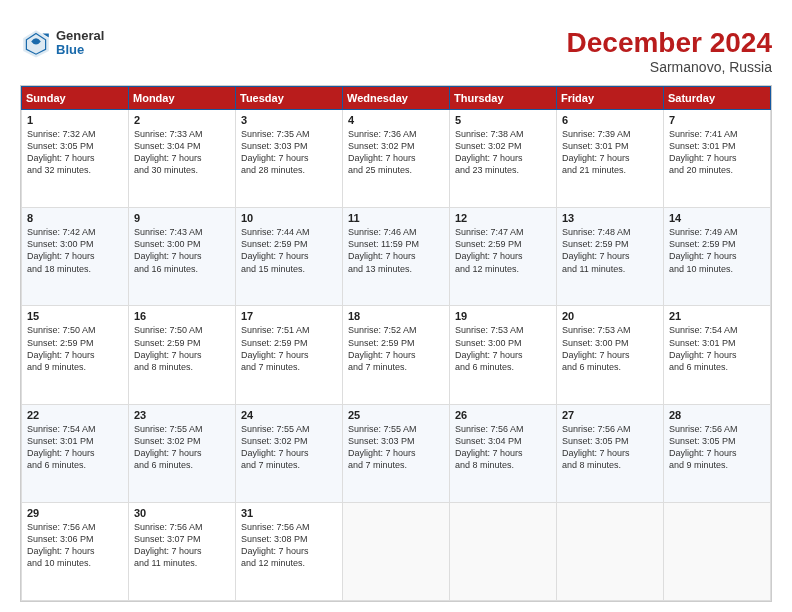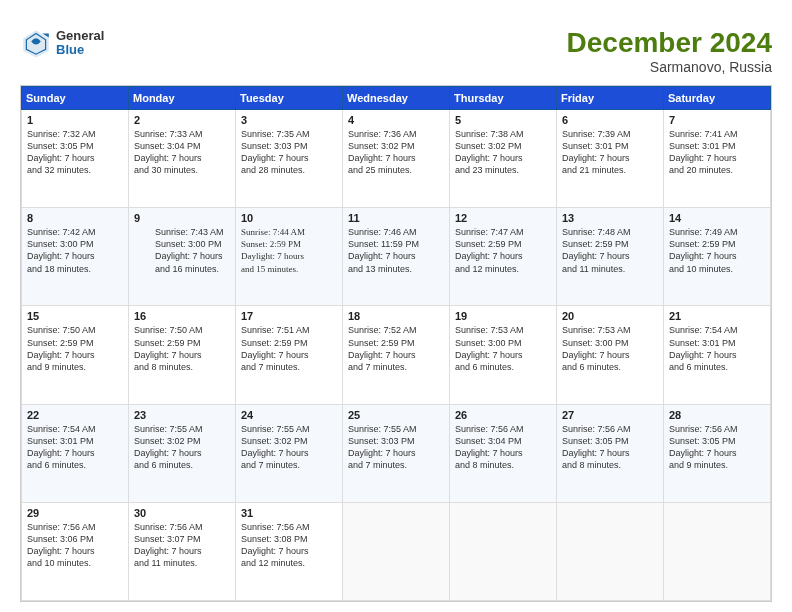"December 2024" .title-block h1 { color: #4d7c0f -> #b91c1c }
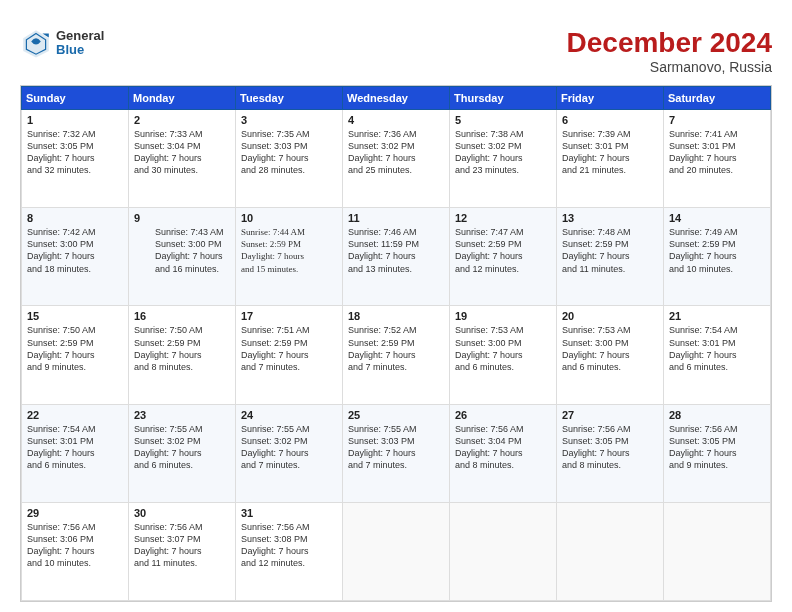"Sunday" .calendar thead th { background-color: #1d4ed8 -> #b91c1c }
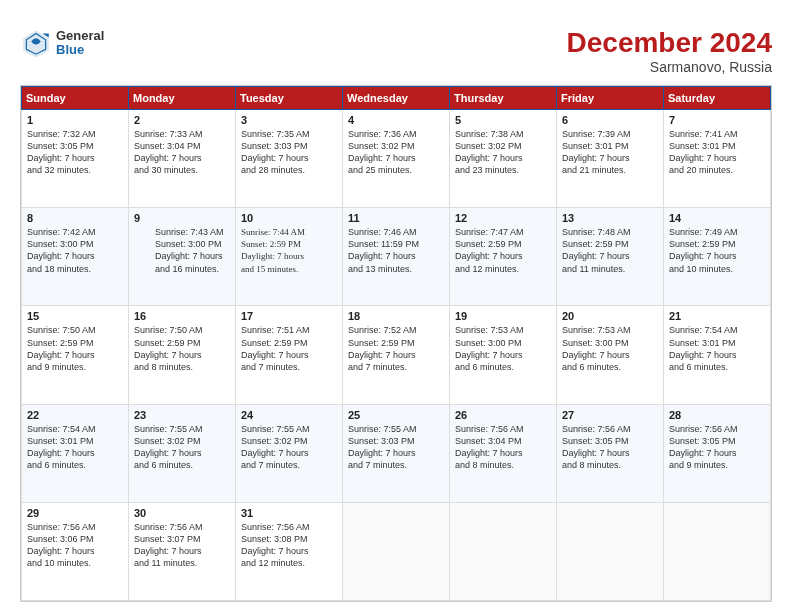"Sunrise: 7:43 AM" div.day-info { margin-left: 21px -> none }
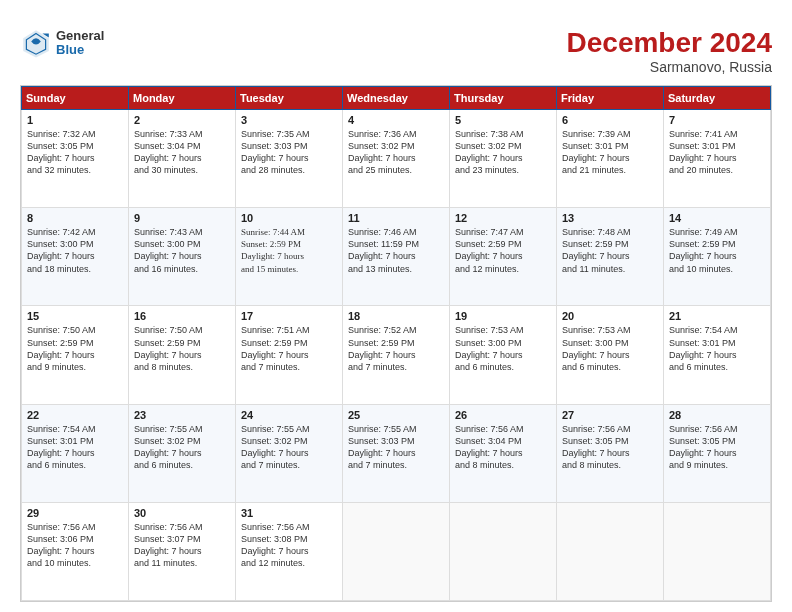"Sunrise: 7:44 AM" div.day-info { font-family: Liberation Serif, serif -> none }
